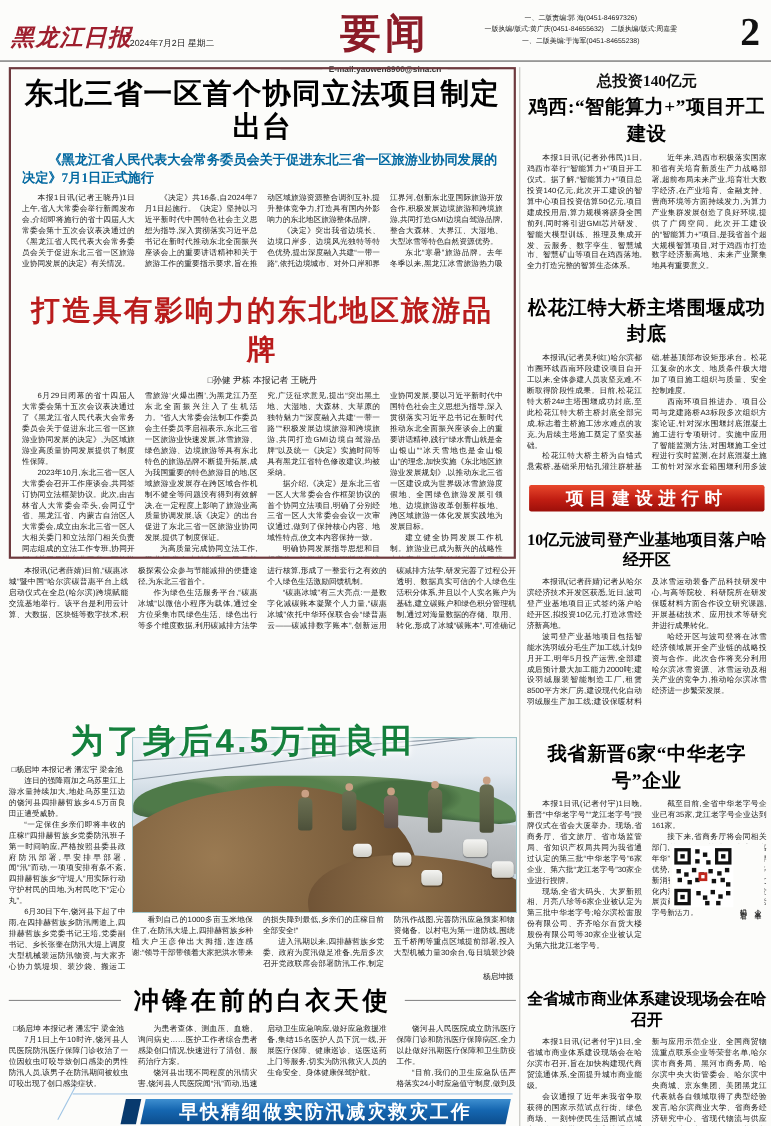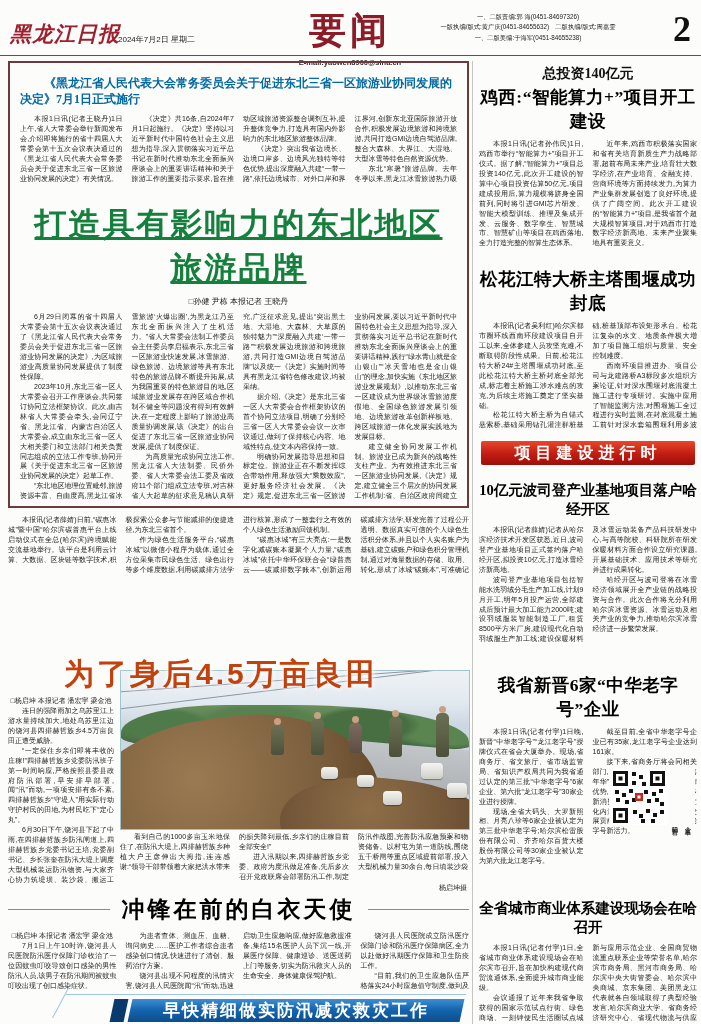"东北三省一区首个协同立法项目制定出台" h1.h1 { html: none -> <h1>东北三省一区首个协同立法项目制定出台</h1> }
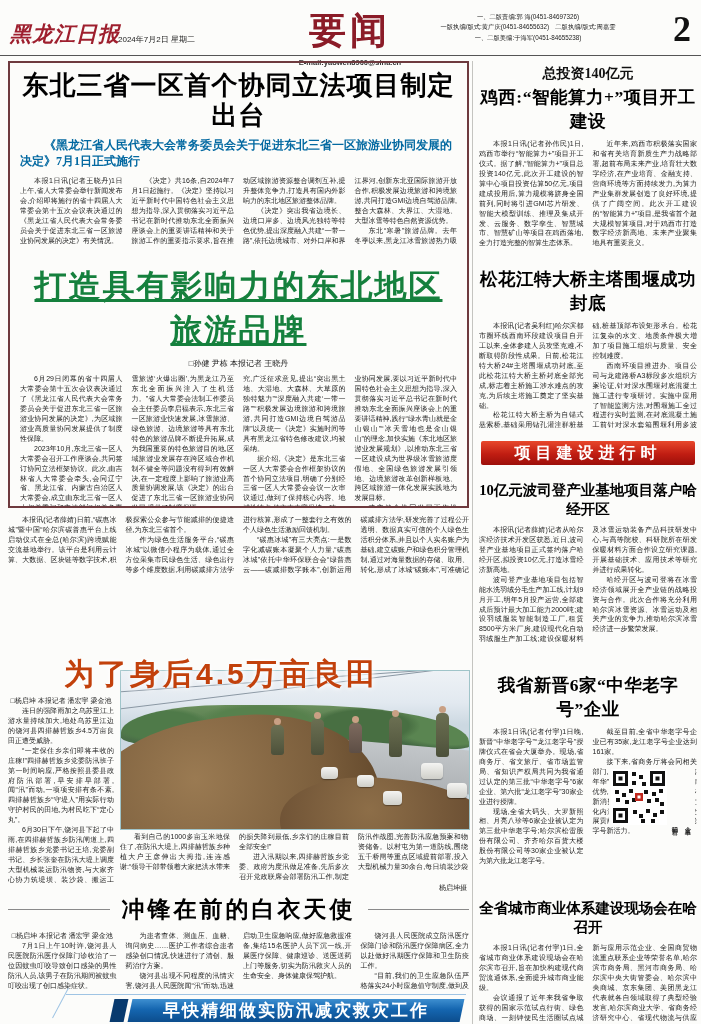"打造具有影响力的东北地区旅游品牌" .h2 { color: #15803d -> #b91c1c; font-size: 32px -> 26px; text-decoration: underline -> none }
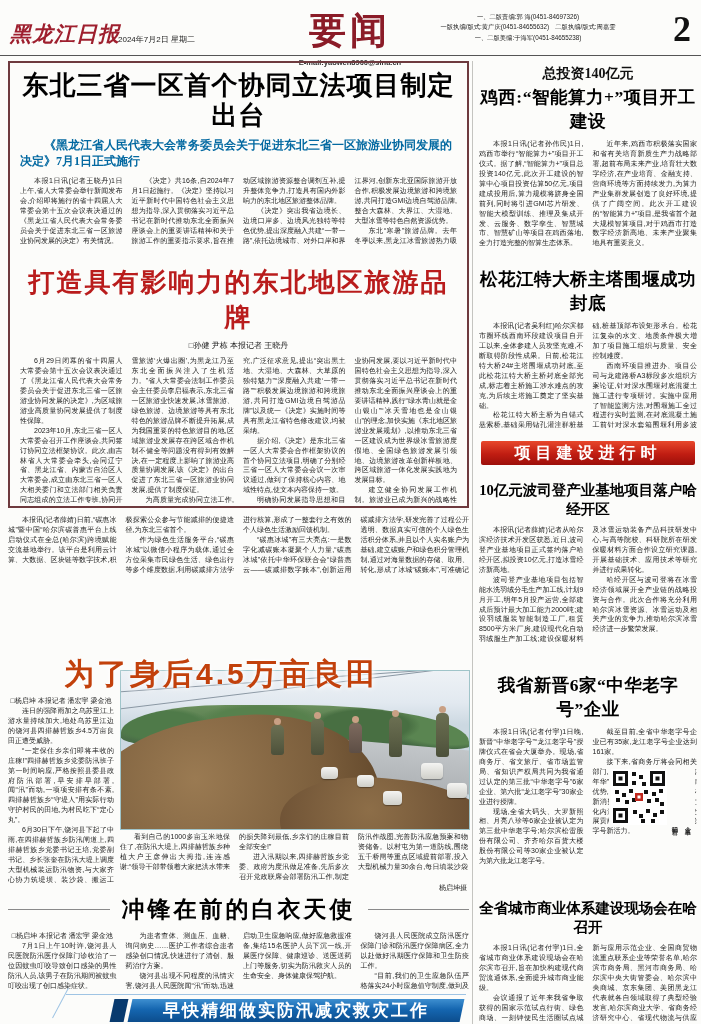"为了身后4.5万亩良田" .ftitle { color: #c2410c -> #15803d }
